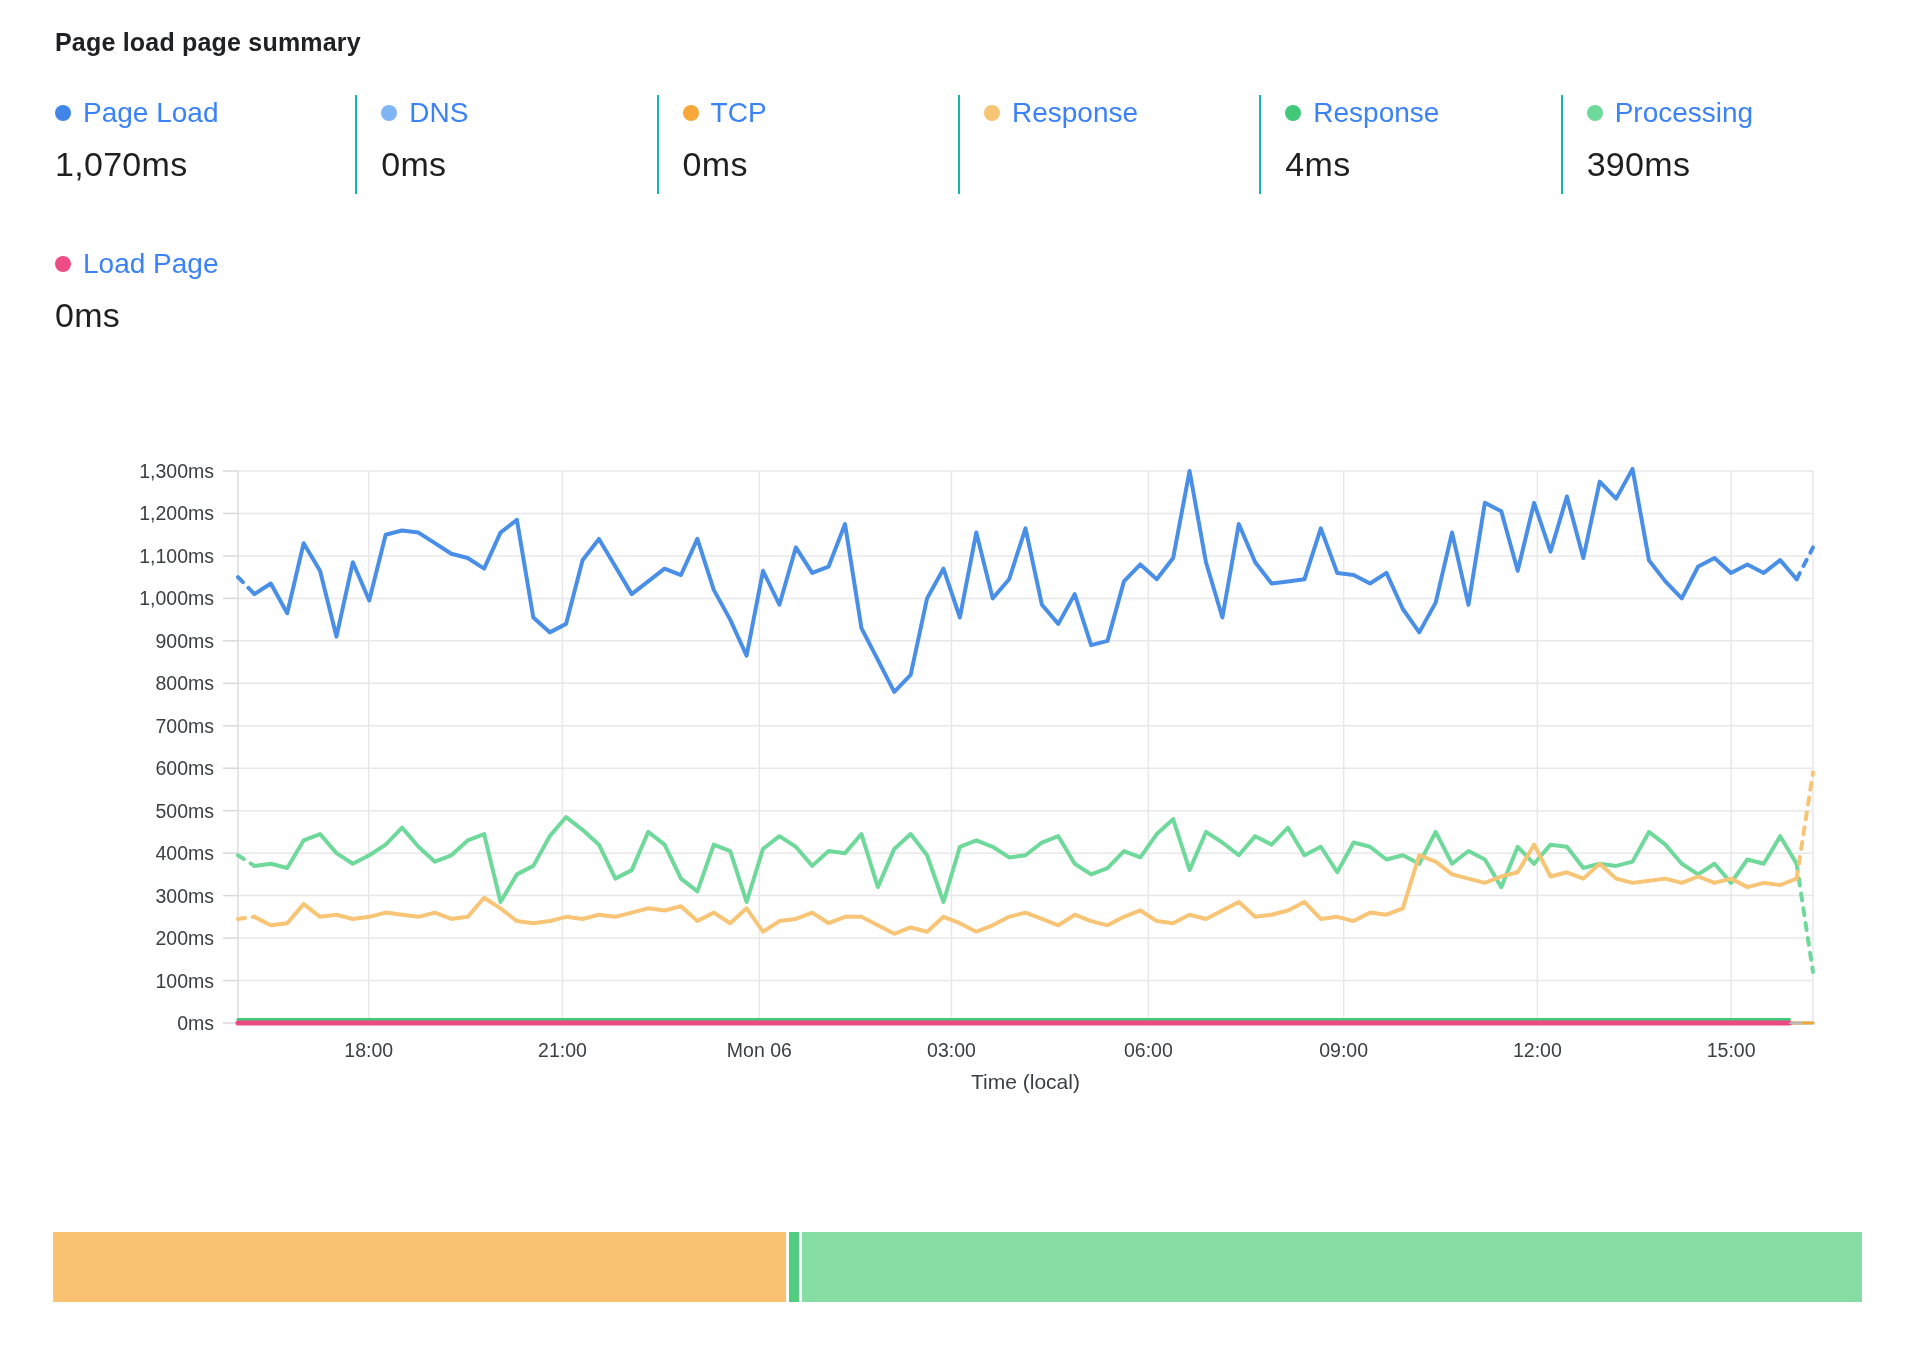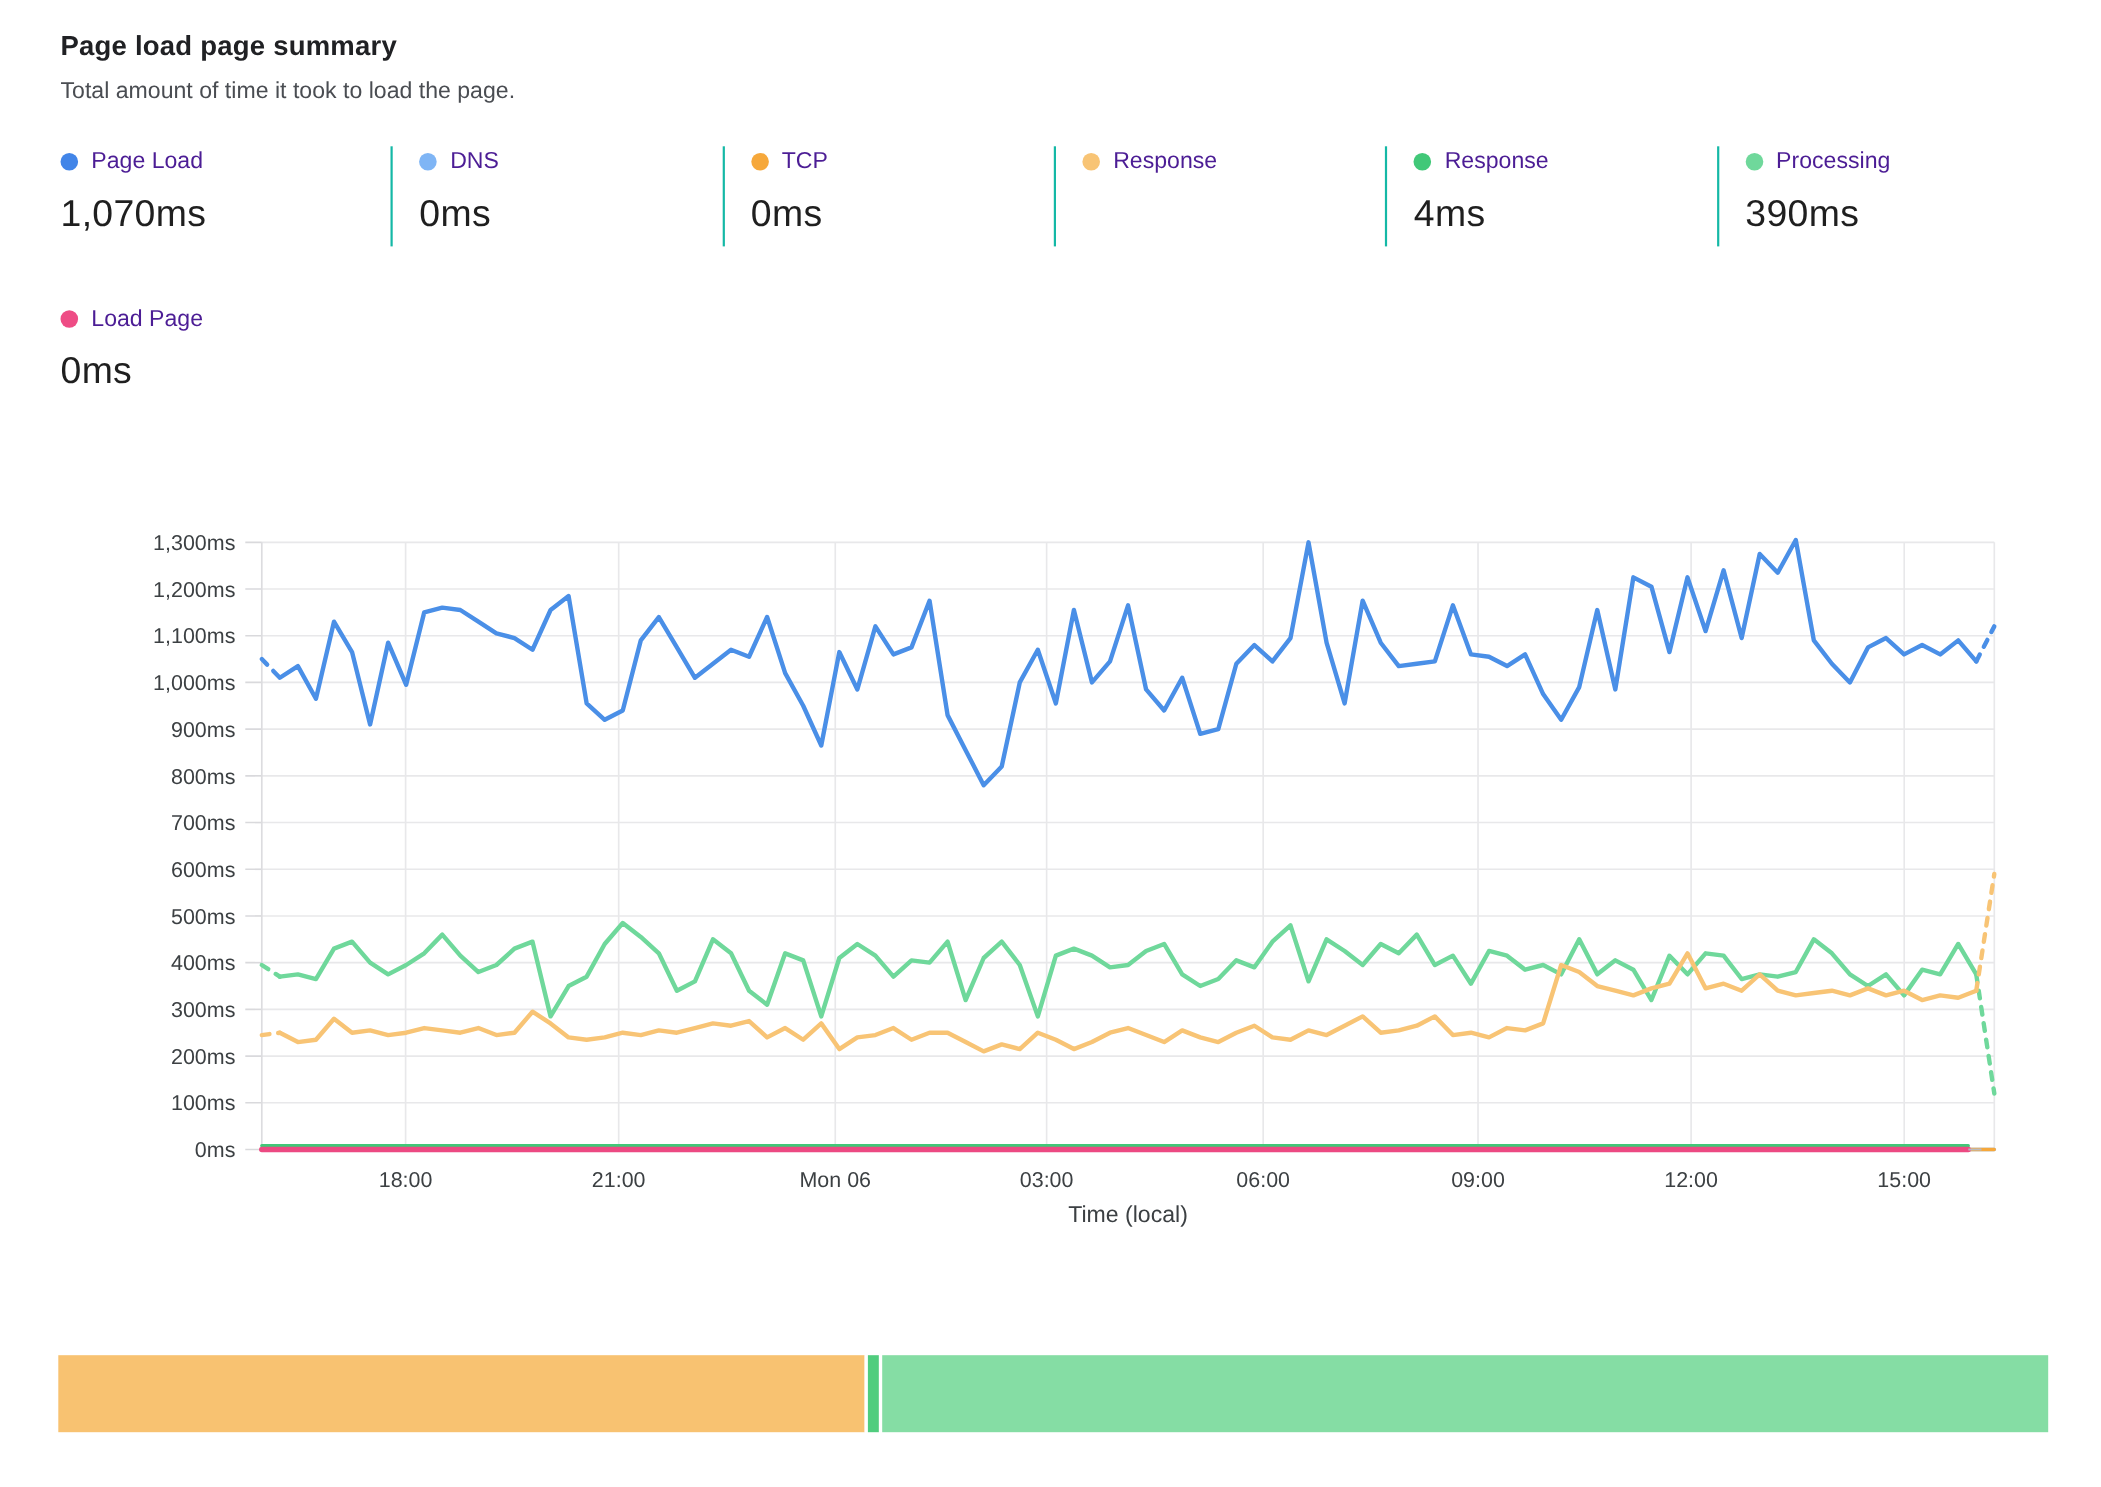"Total amount of time it" p.subtitle { html: <p>Total amount of time it took to load the page.</p> -> none }
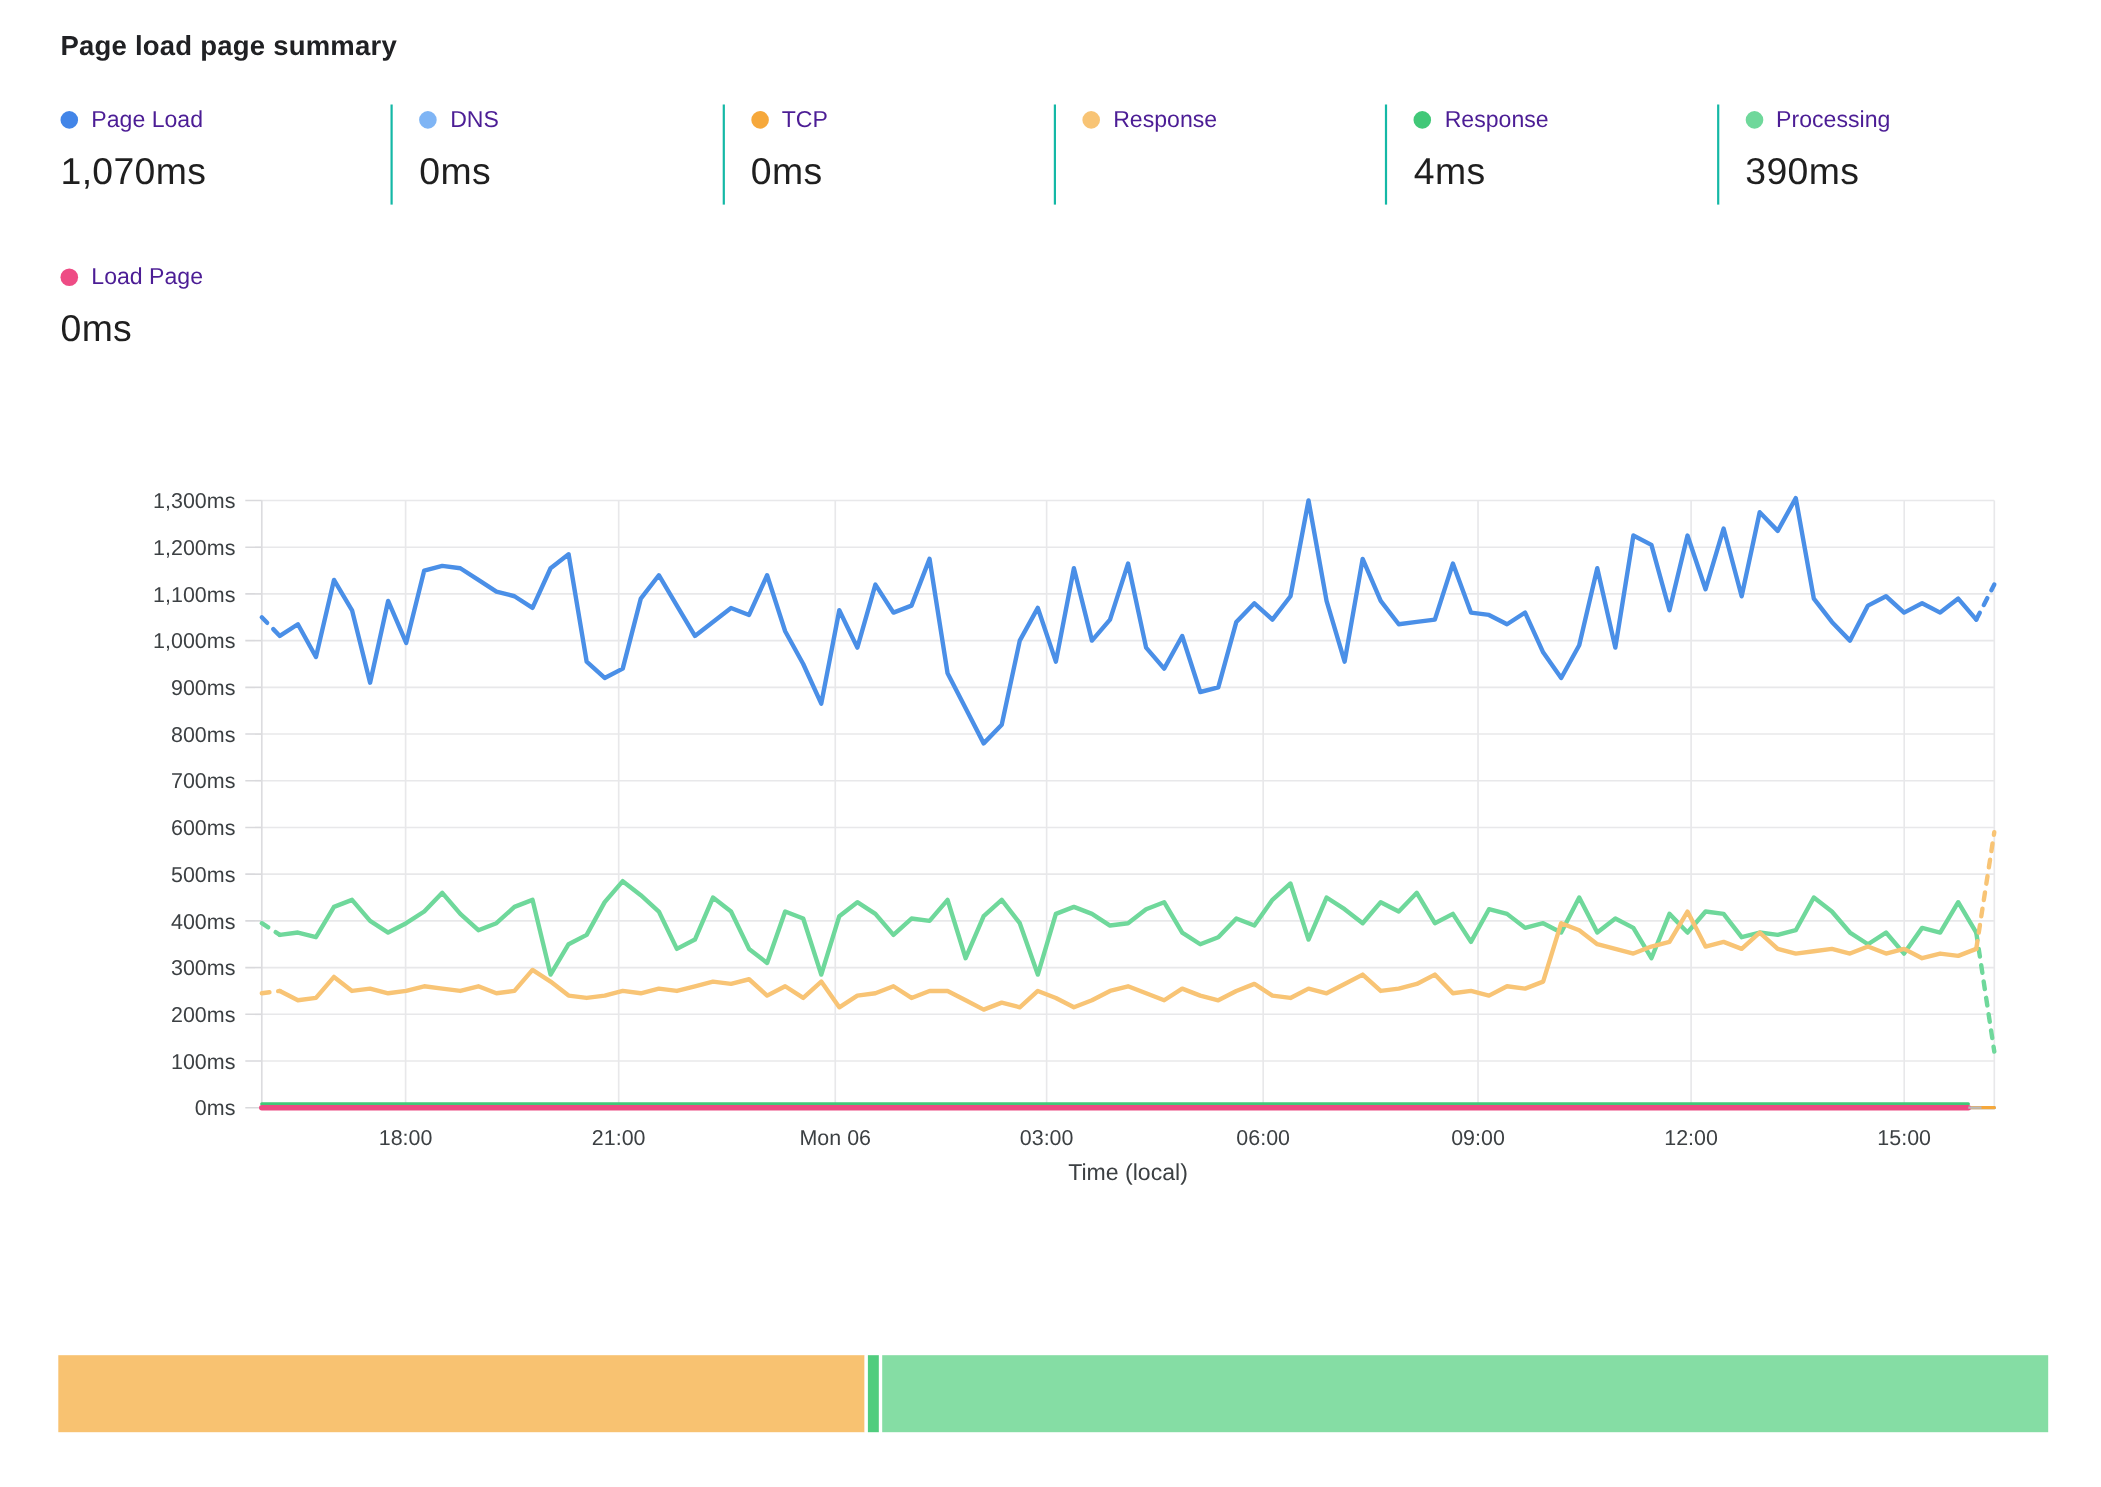"Page Load" .metric-label { color: #4c1d95 -> #3b82f6; font-size: 21px -> 28px }
